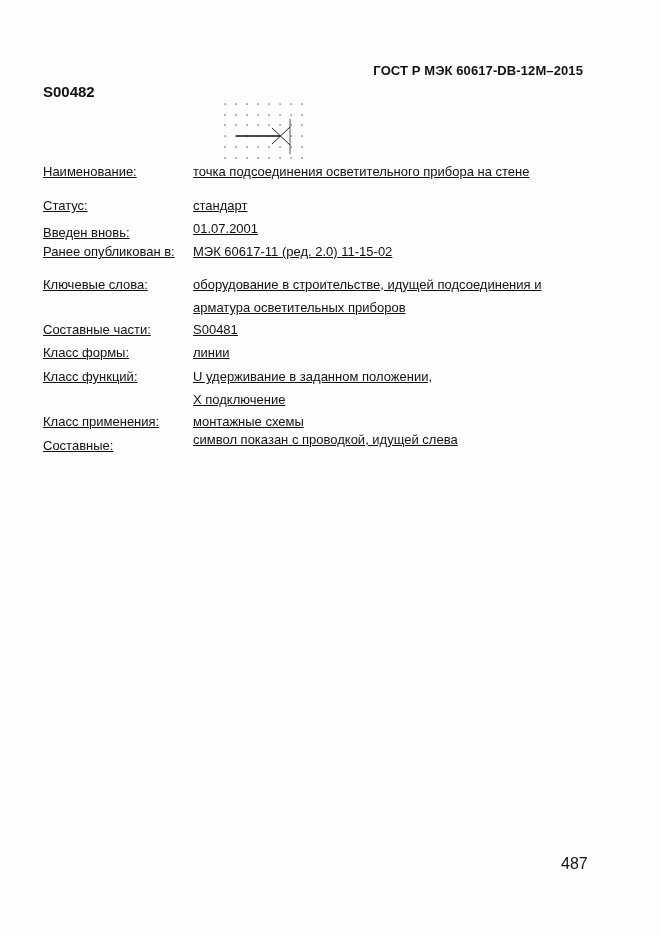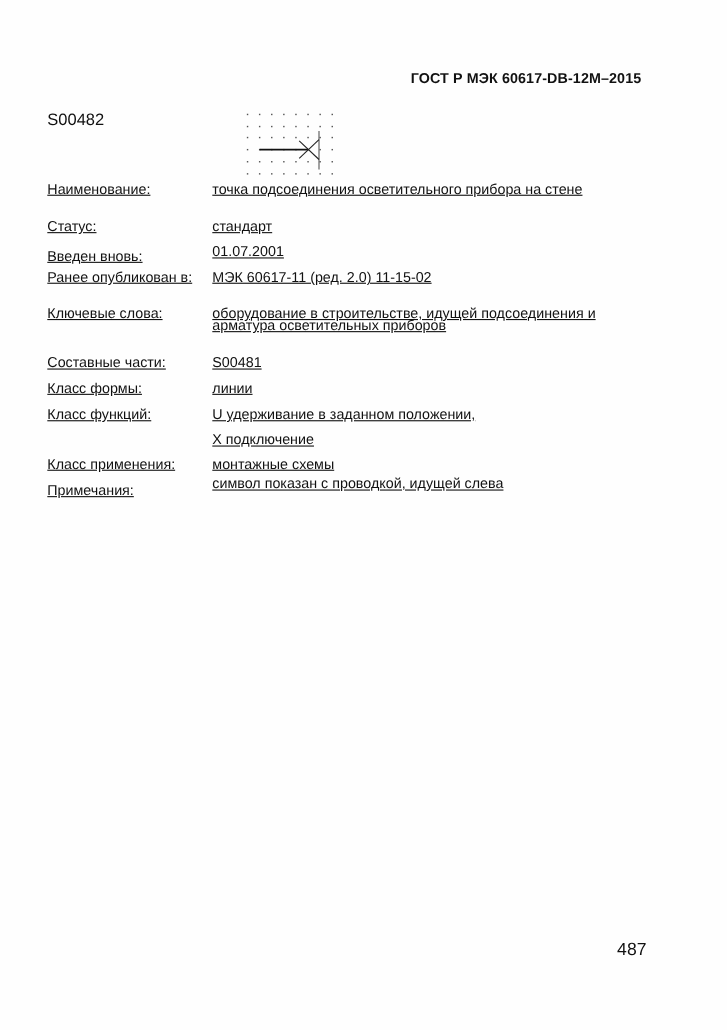"S00482" .symbol-id { font-weight: normal -> bold; top: 101px -> 83px }
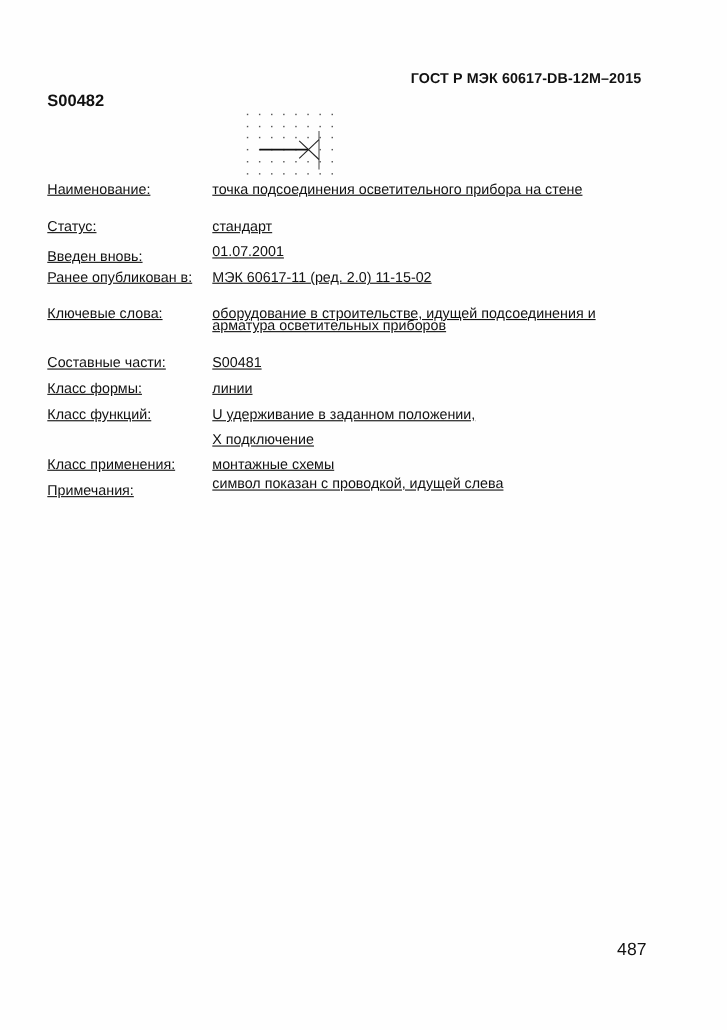"арматура осветительных приборов" div.row-value { top: 288px -> 300px }
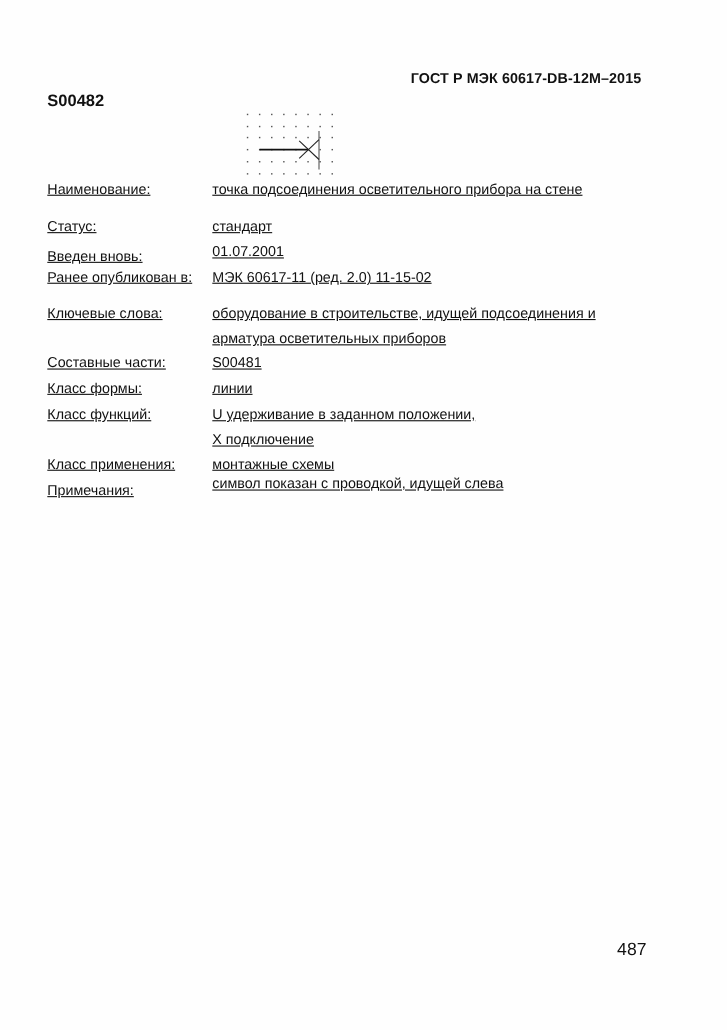"Примечания:" div.row-label { text: Примечания -> Составные }
